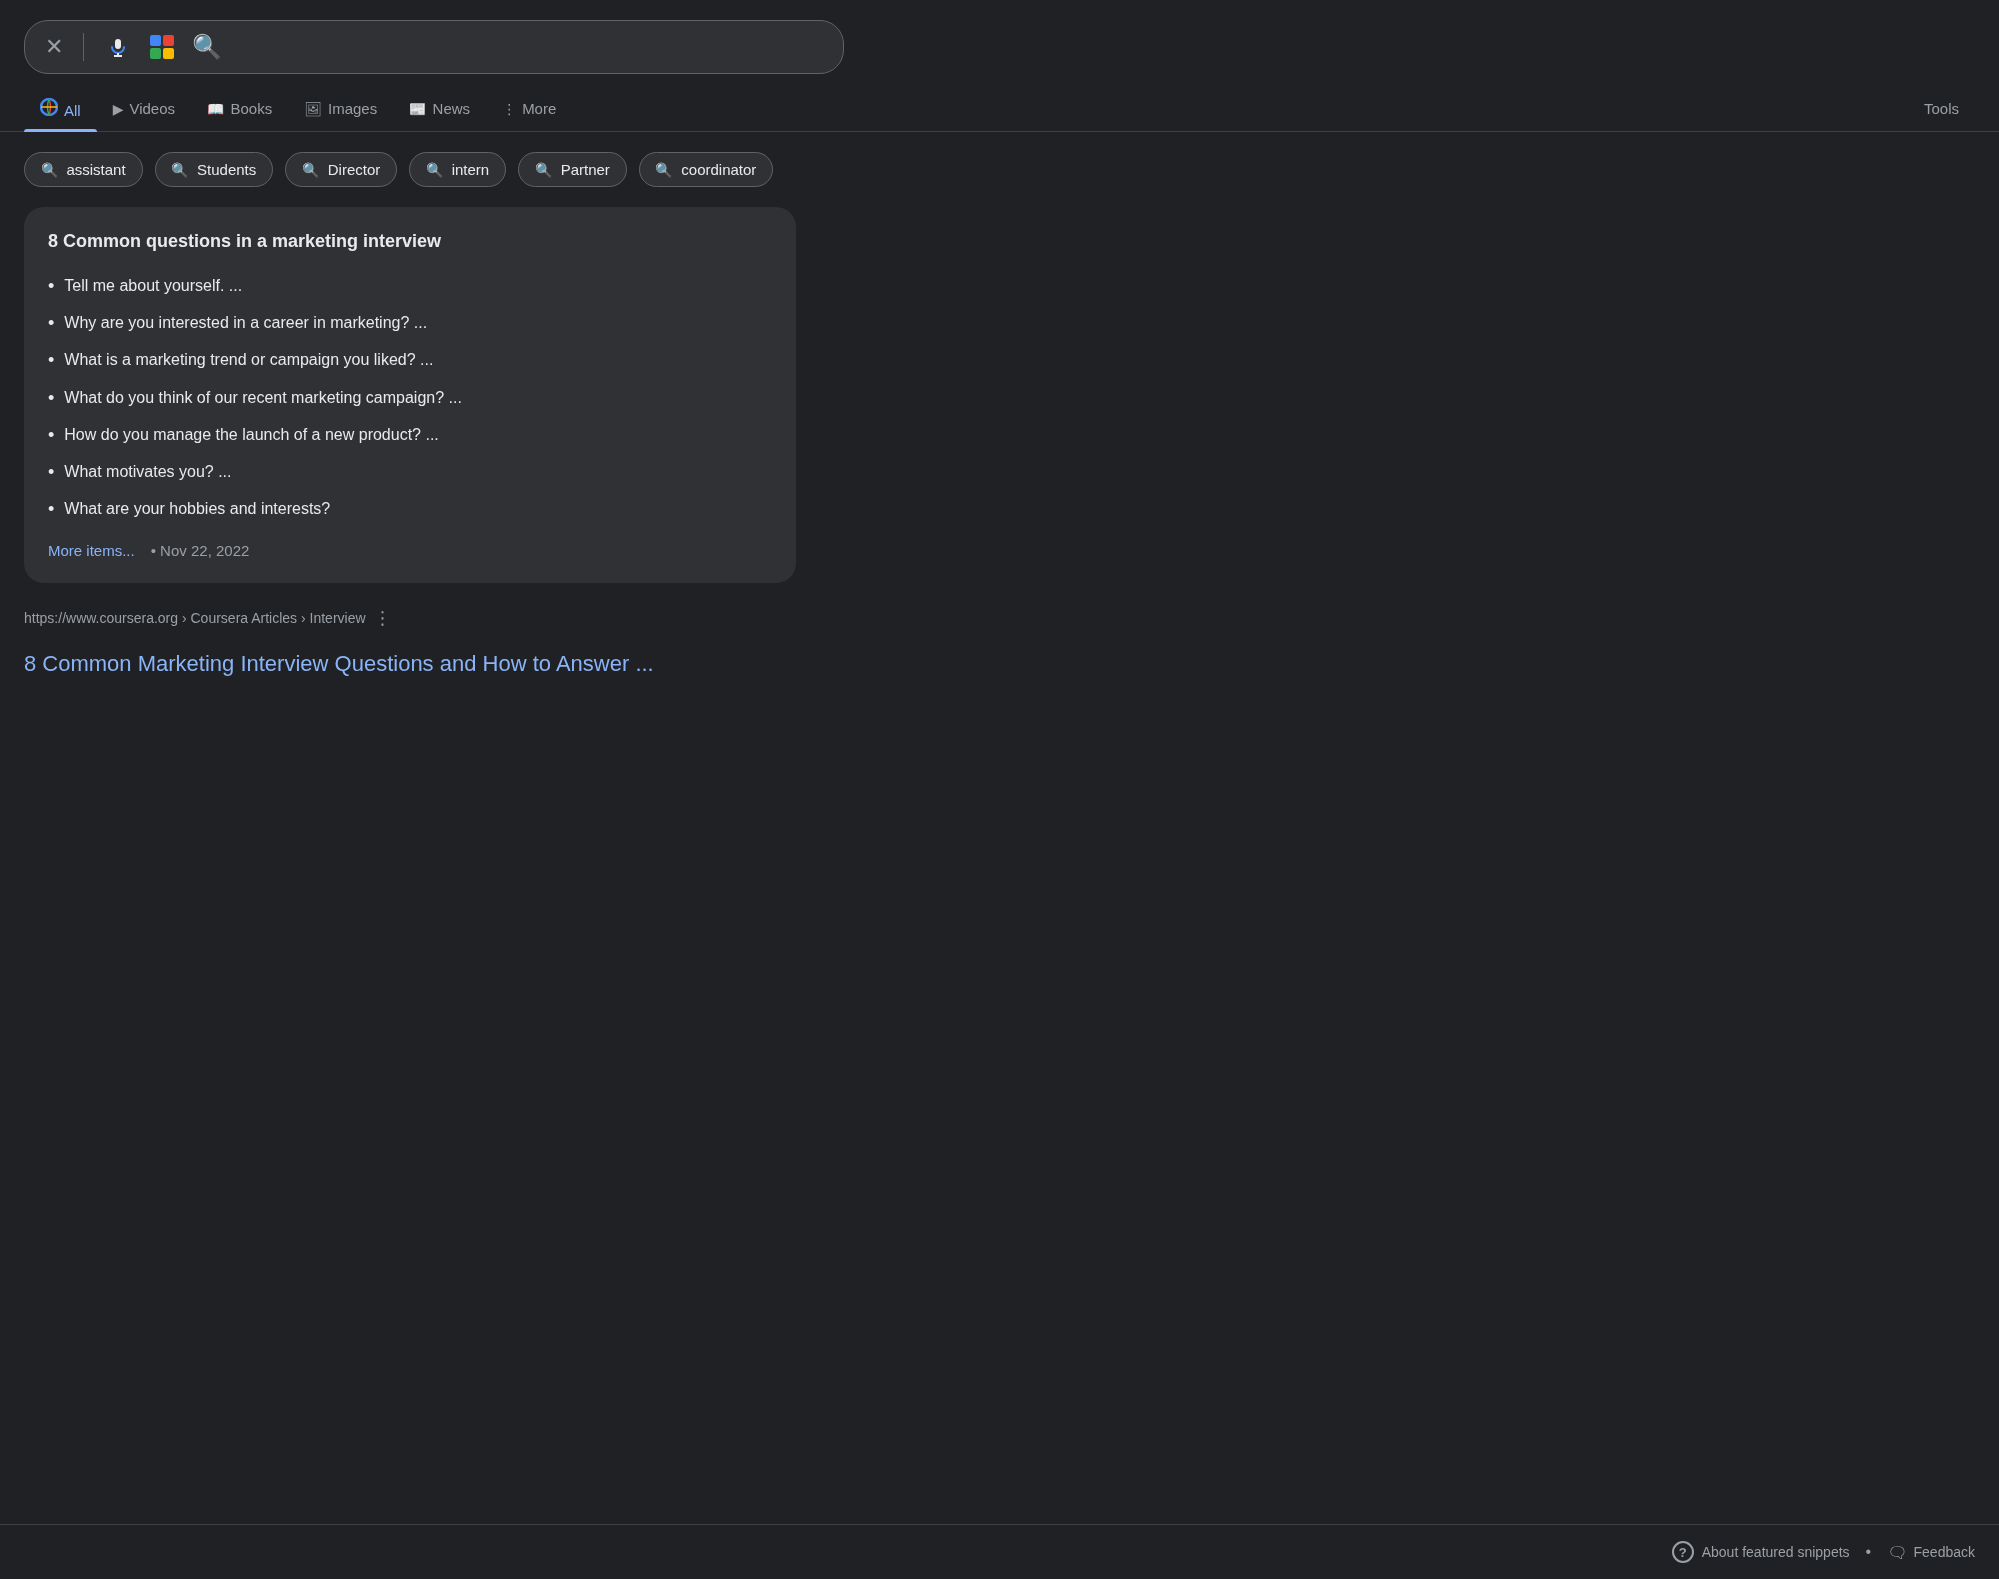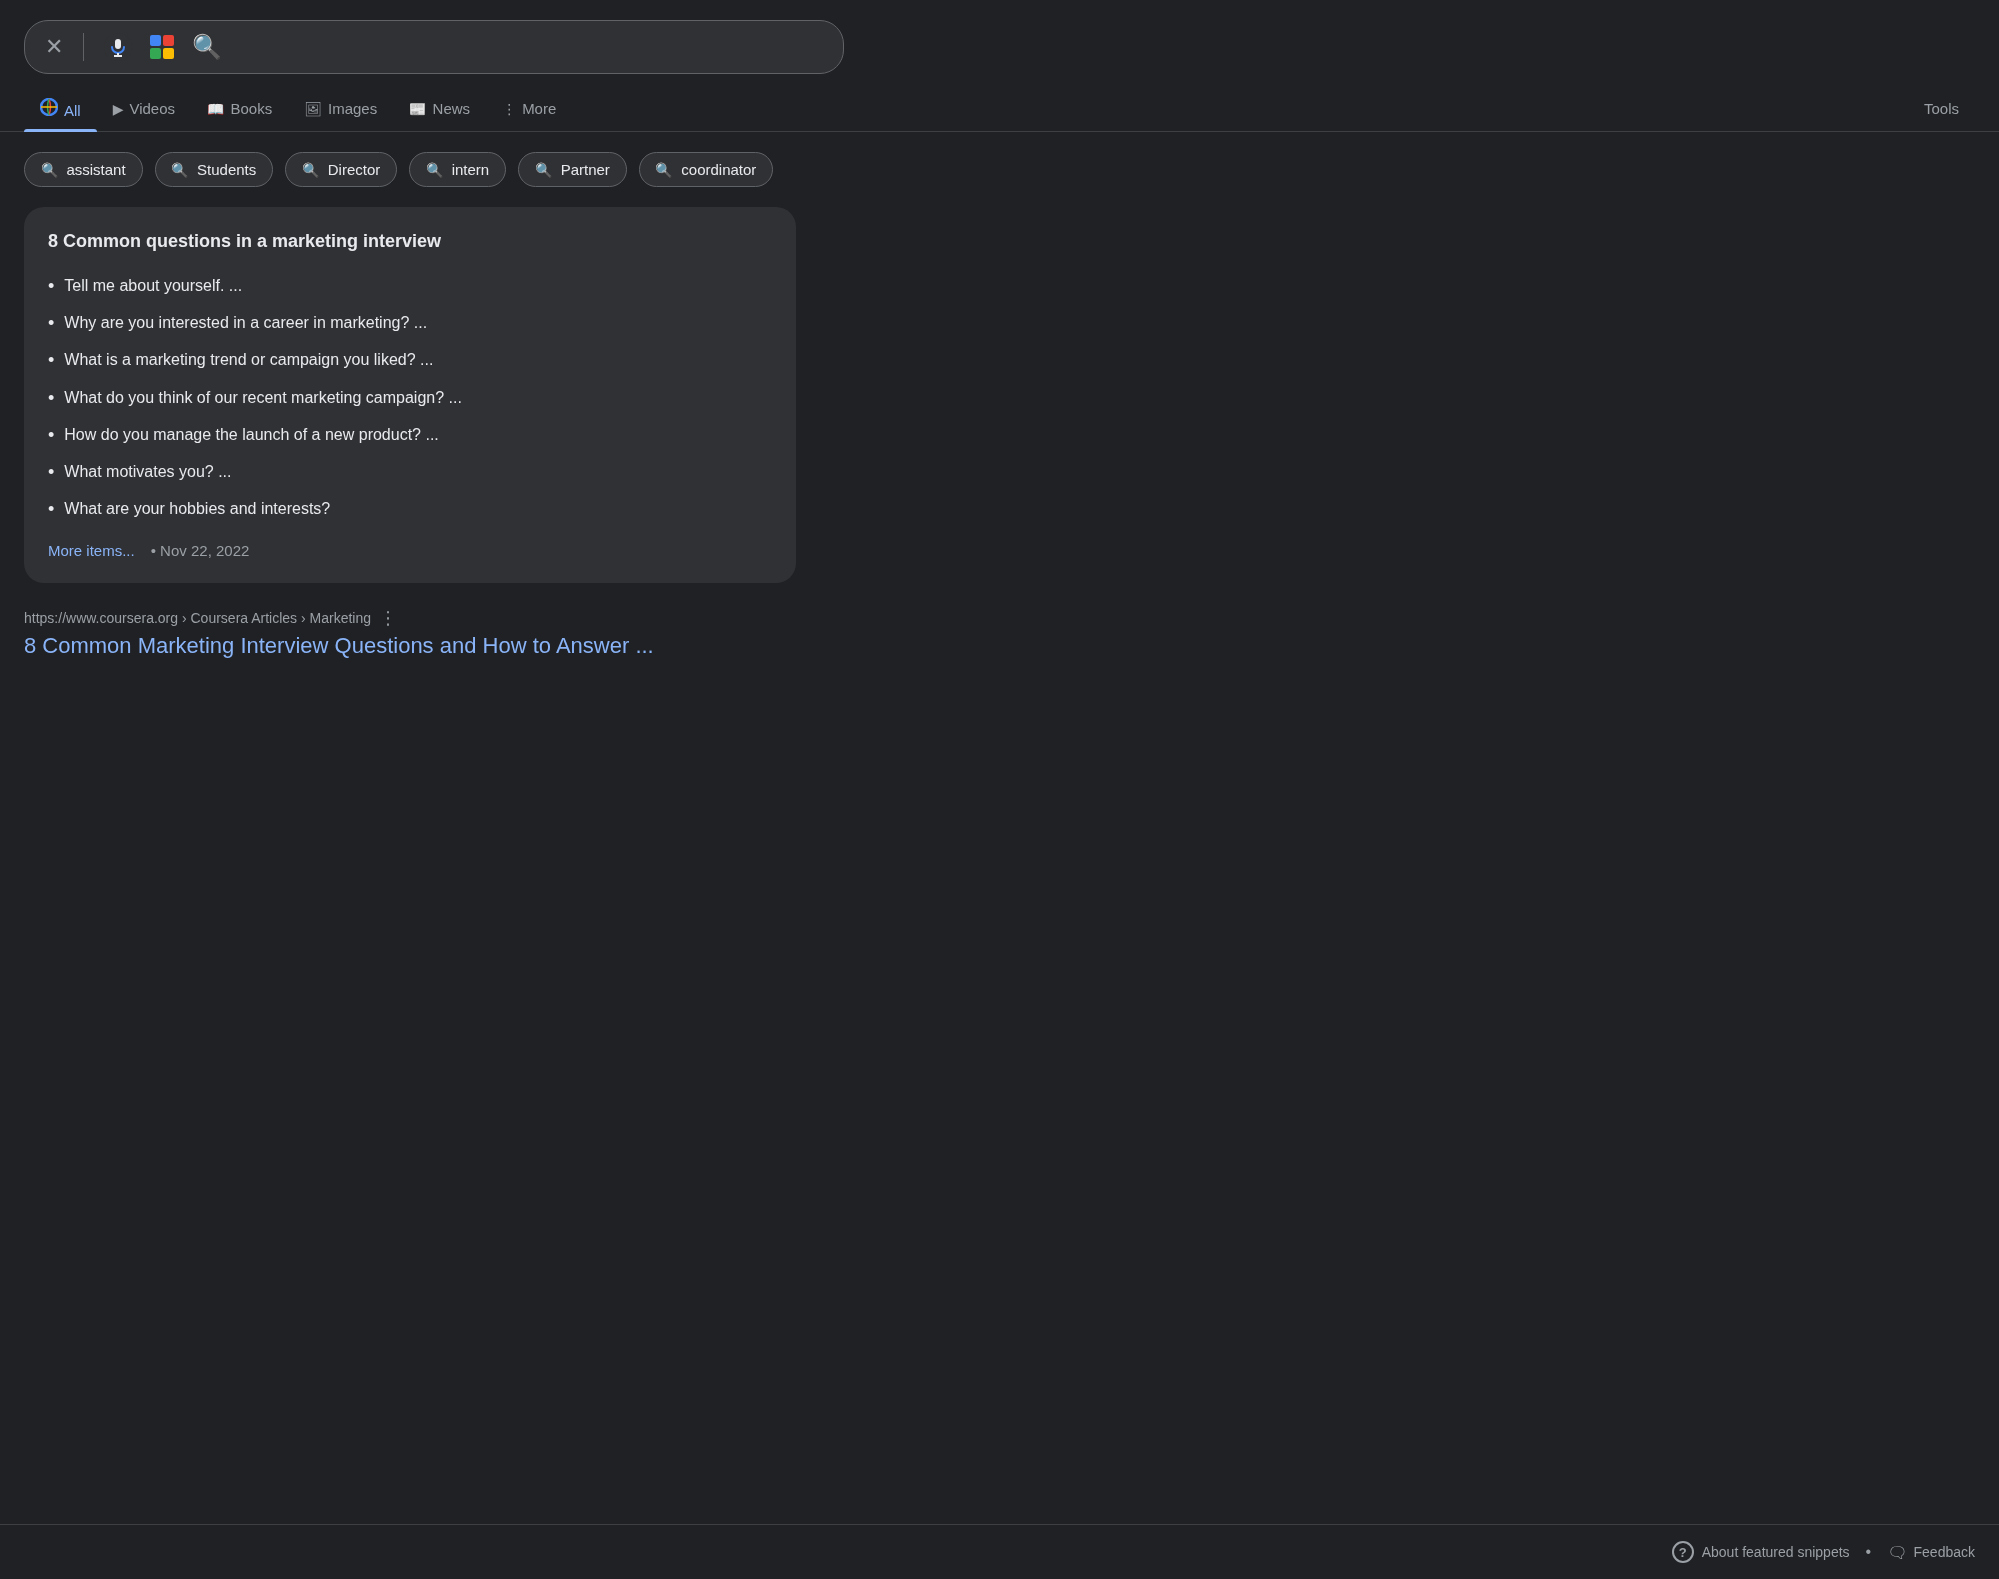"https://www.coursera.org › Coursera" span { text: Marketing -> Interview }
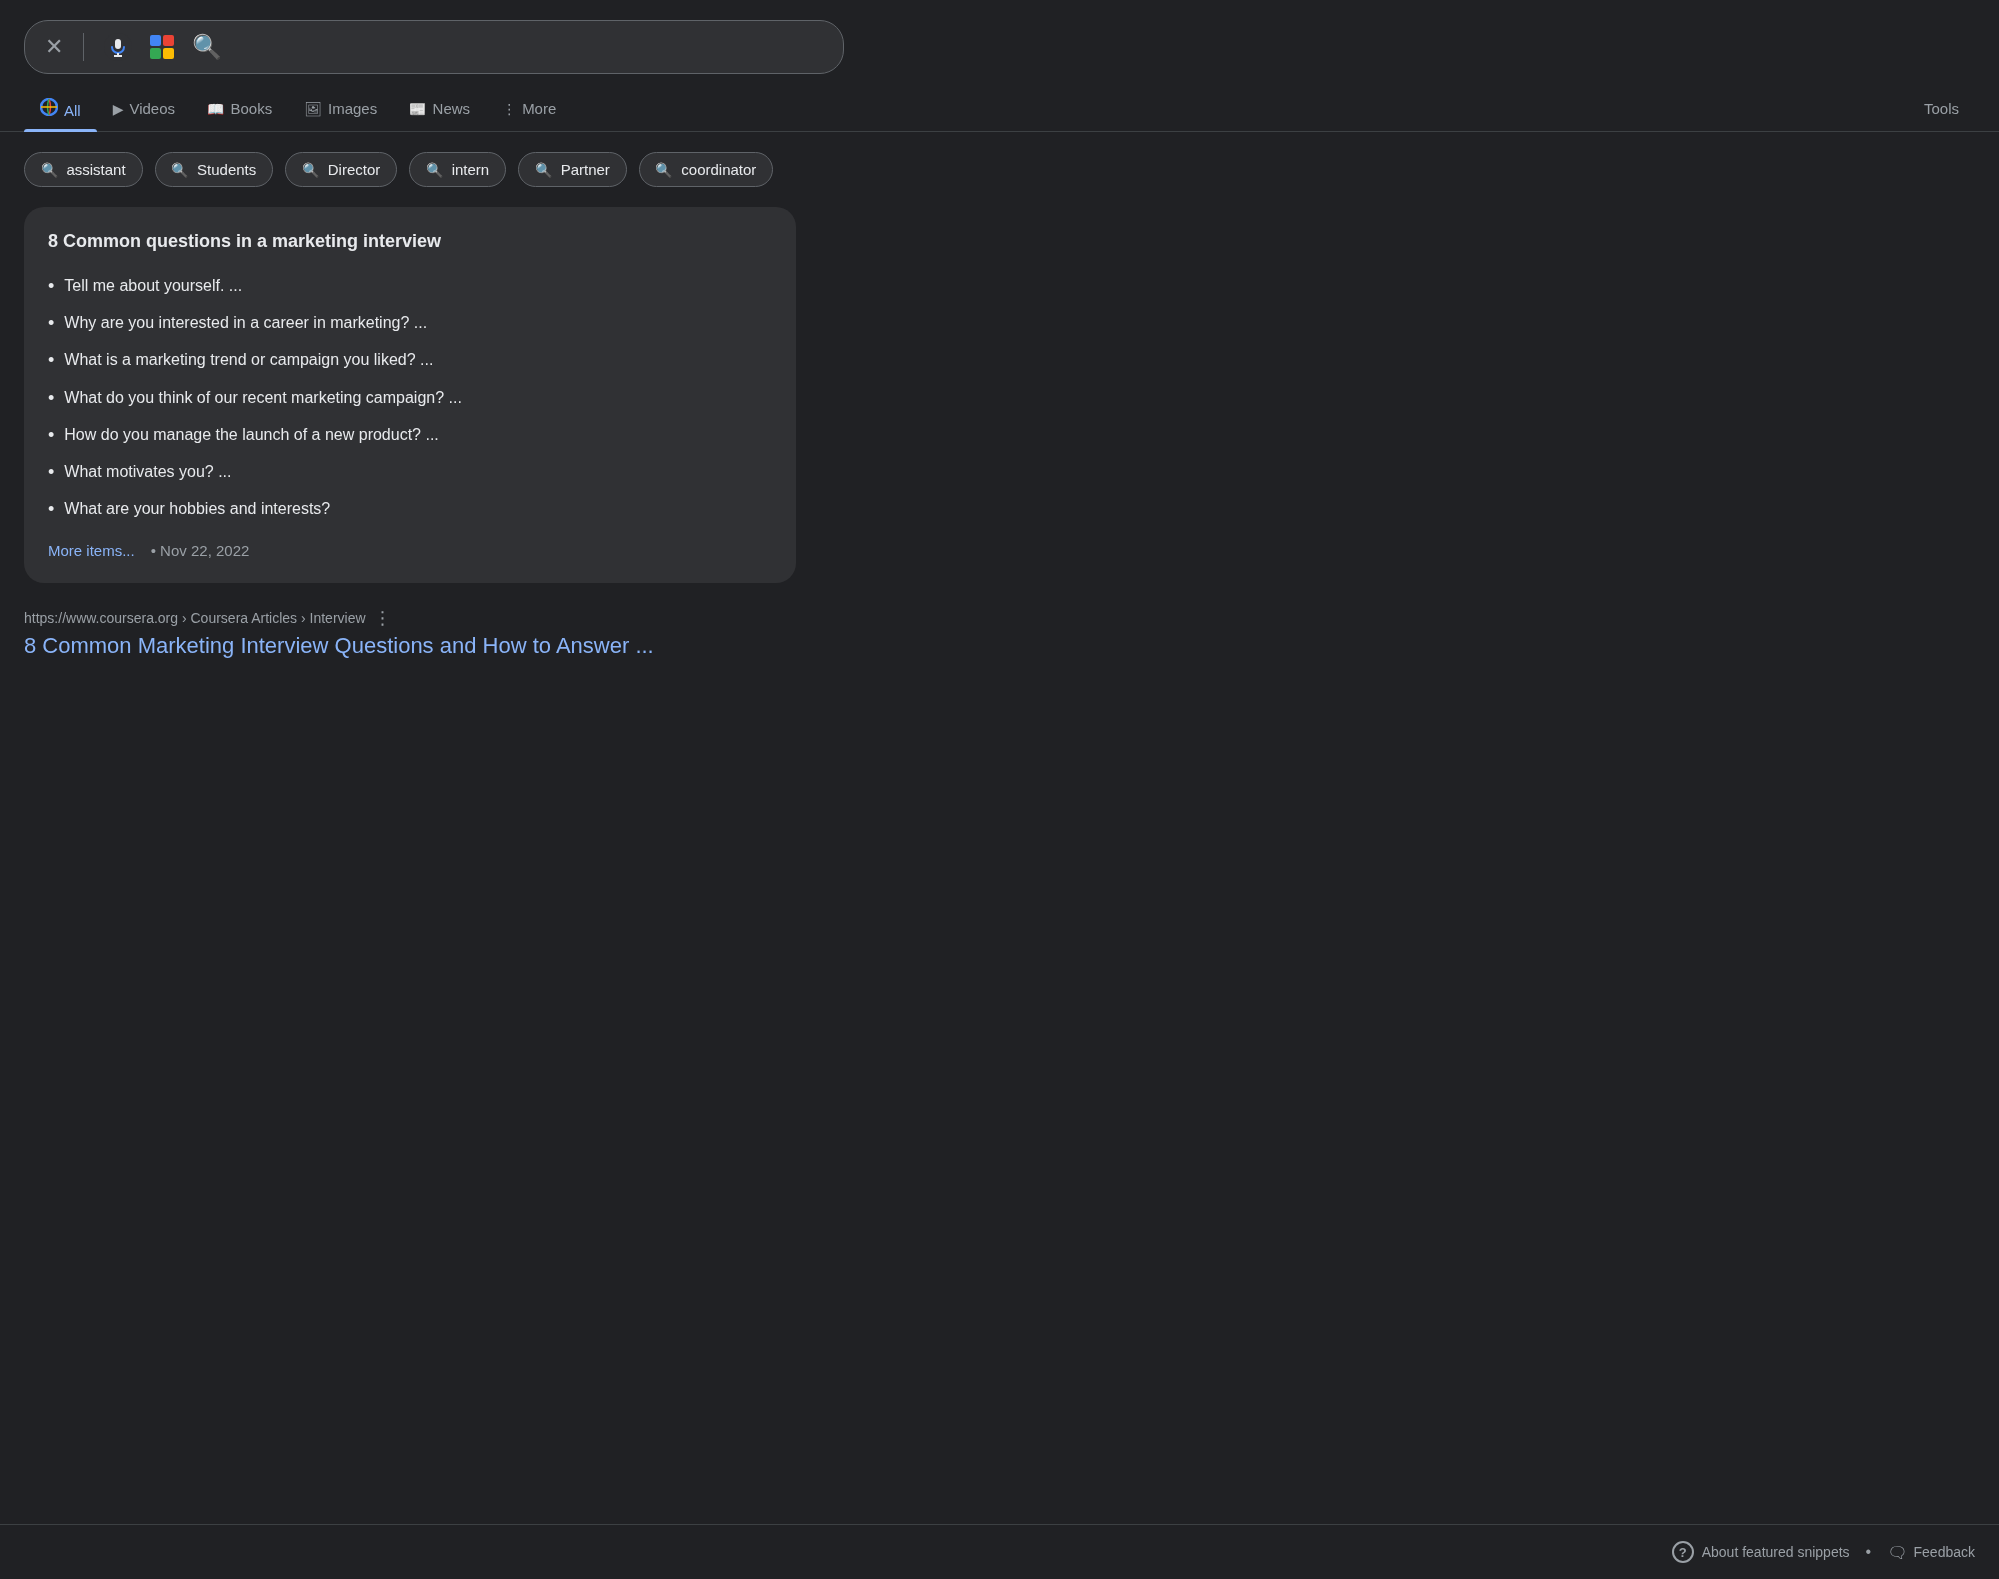"8 Common Marketing Interview Questions" .result-title { margin-top: 2px -> 20px }
